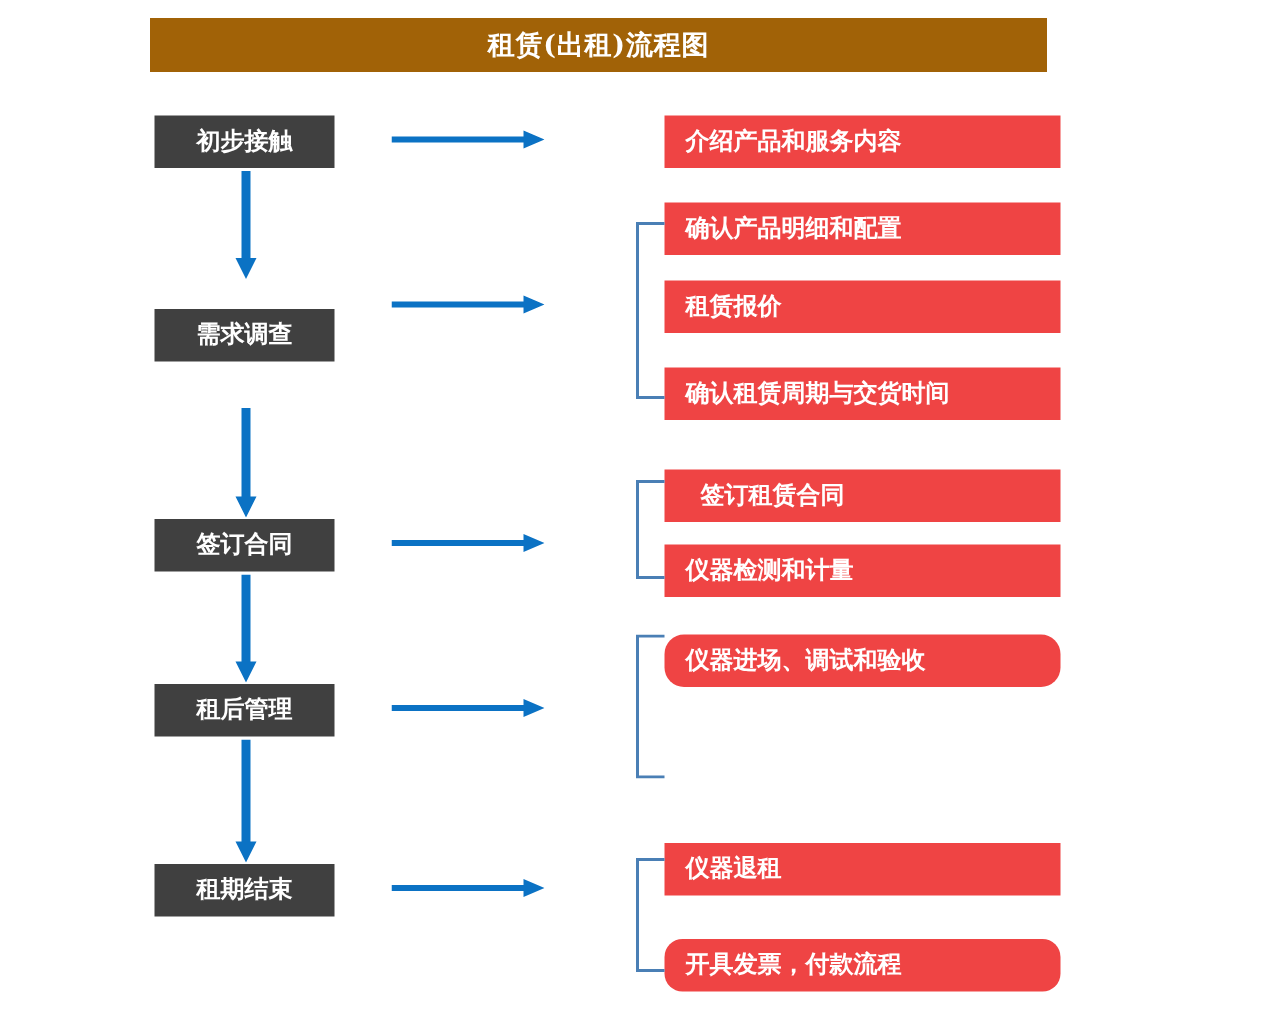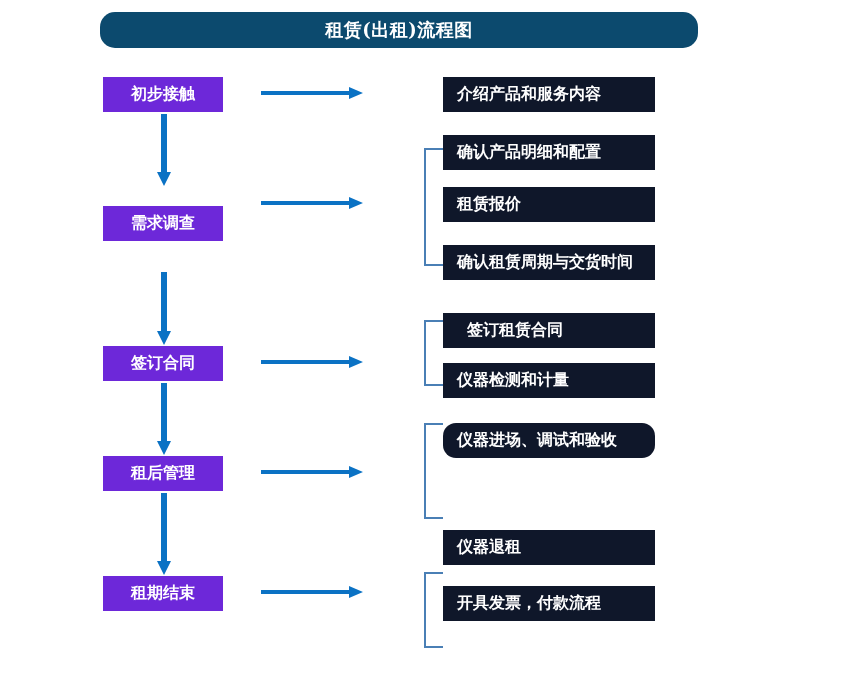"租赁(出租)流程图" .title-bar { background: #0c4a6e -> #a16207; border-radius: 15px -> none }
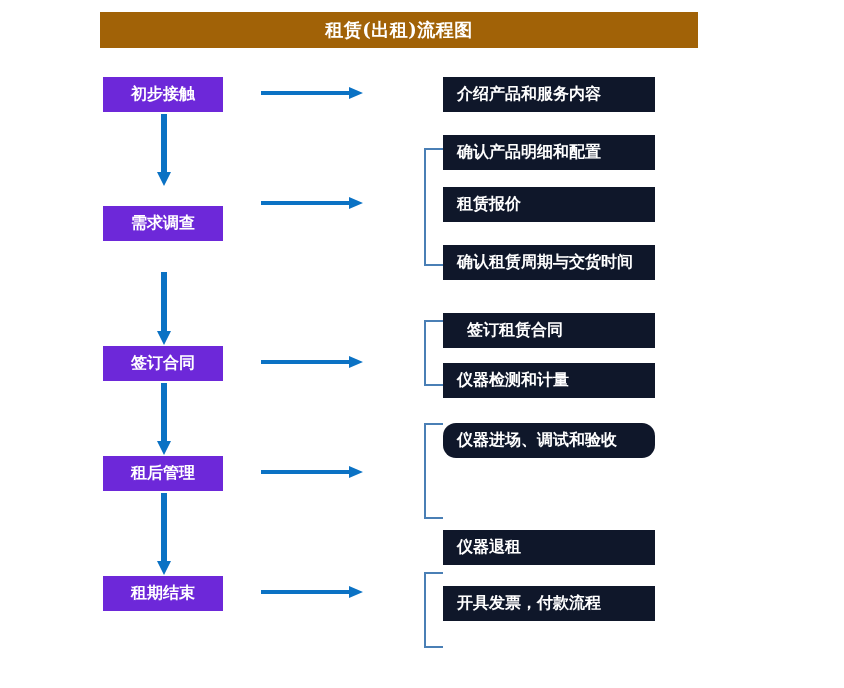"初步接触" .stage-box { background: #6d28d9 -> #404040 }
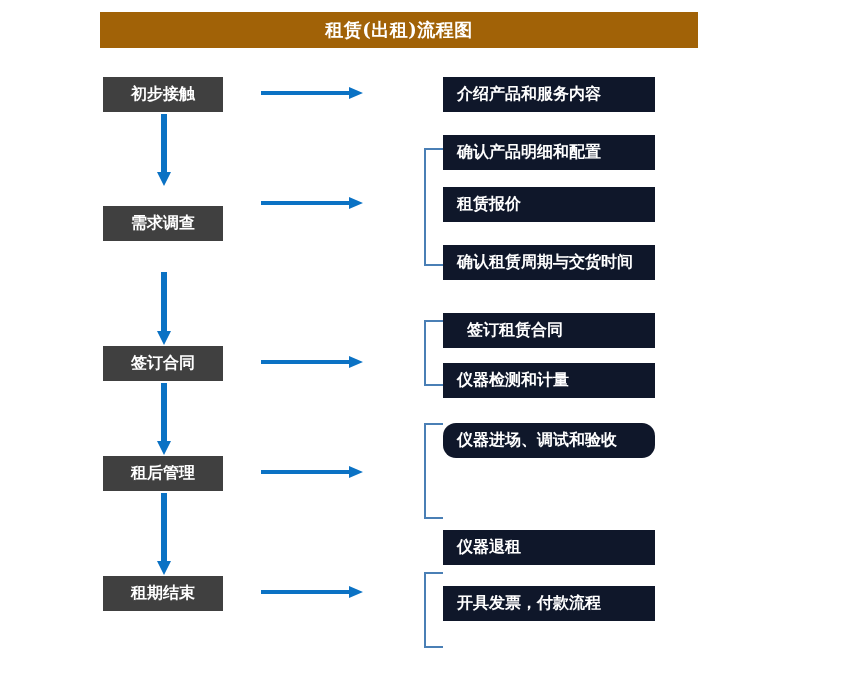"介绍产品和服务内容" .task-box { background: #0f172a -> #ef4444; width: 212px -> 264px }
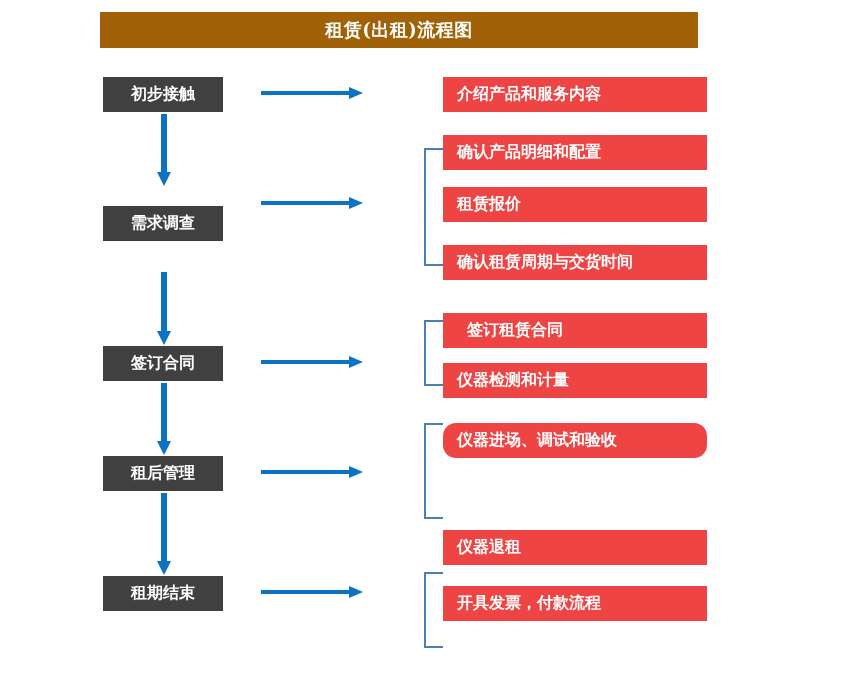"仪器退租" div.task-box { top: 530px -> 562px }
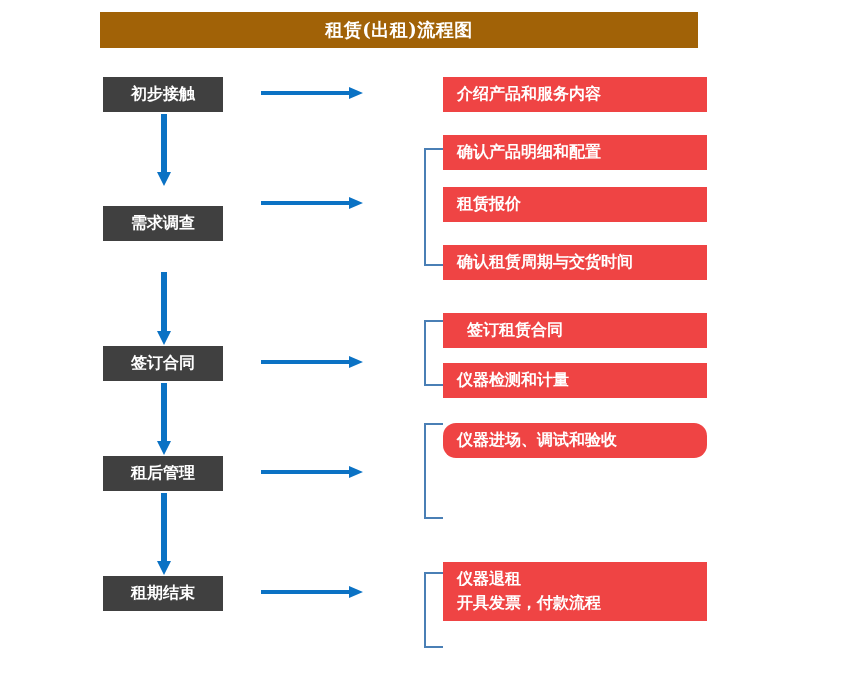"开具发票，付款流程" div.task-box { border-radius: none -> 12px; top: 586px -> 626px }
